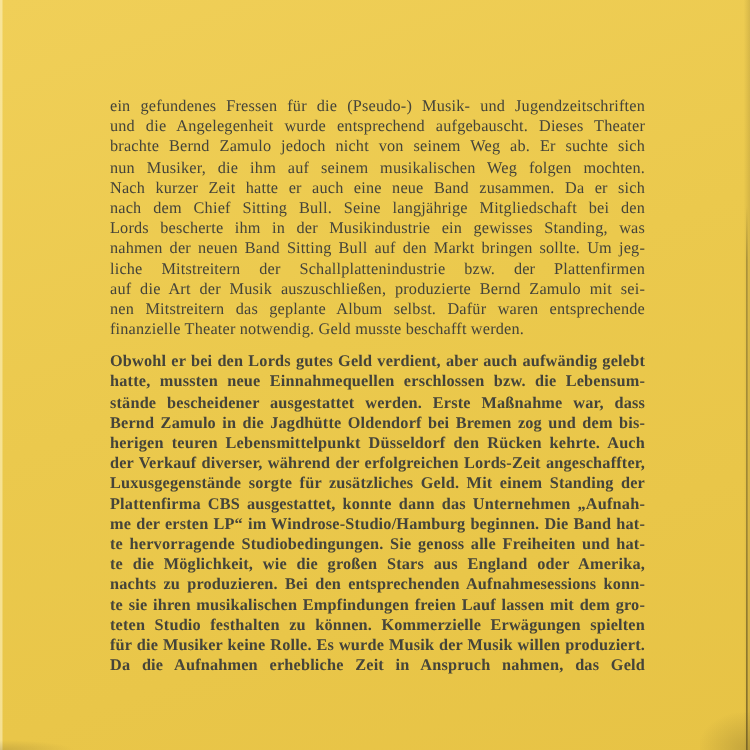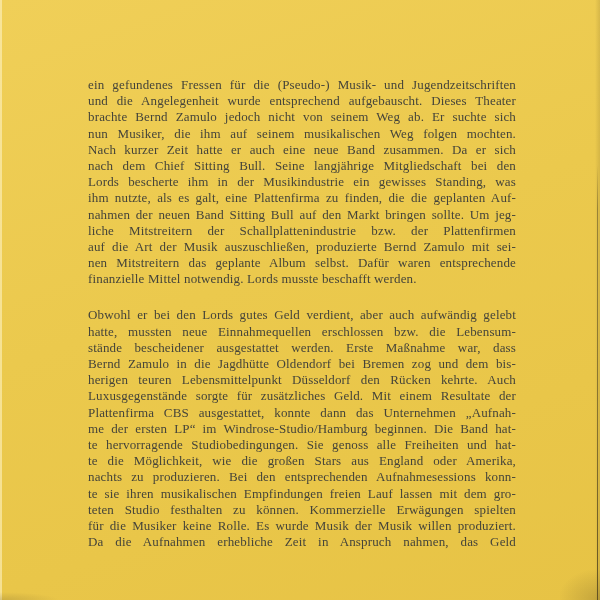"ihm nutzte, als es galt," div.line { html: <div>ihm nutzte, als es galt, eine Plattenfirma zu finden, die die geplanten Auf-</div> -> none }
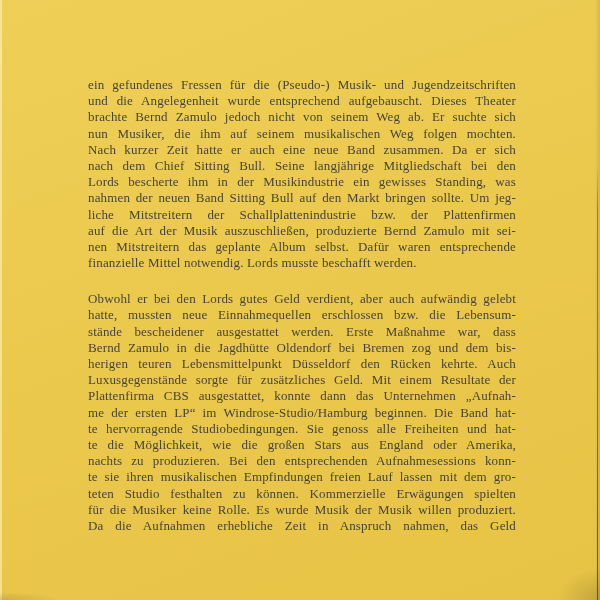"finanzielle Mittel notwendig. Lords" div.line { text: Mittel notwendig. Lords -> Theater notwendig. Geld }
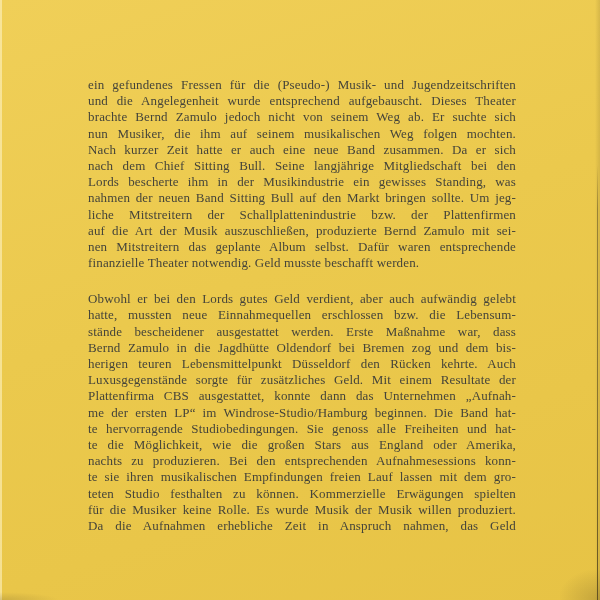"Obwohl er bei den Lords" .para + .para { font-weight: none -> bold; margin-top: 20px -> 10px }
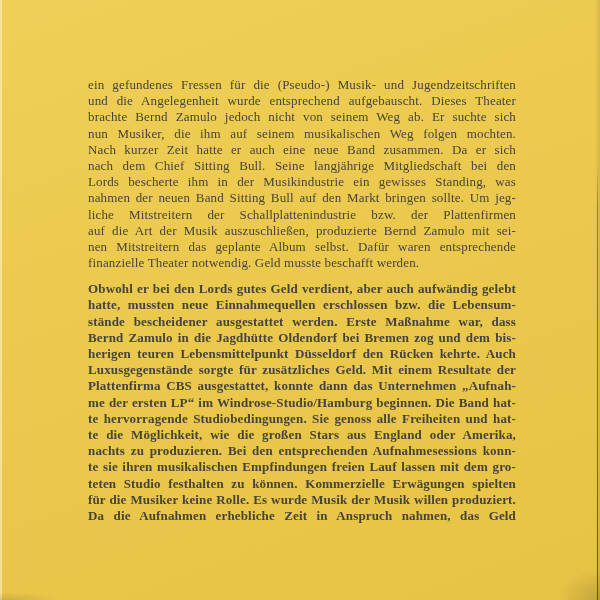"der Verkauf diverser, während der" div.line { html: none -> <div>der Verkauf diverser, während der erfolgreichen Lords-Zeit angeschaffter,</div> }
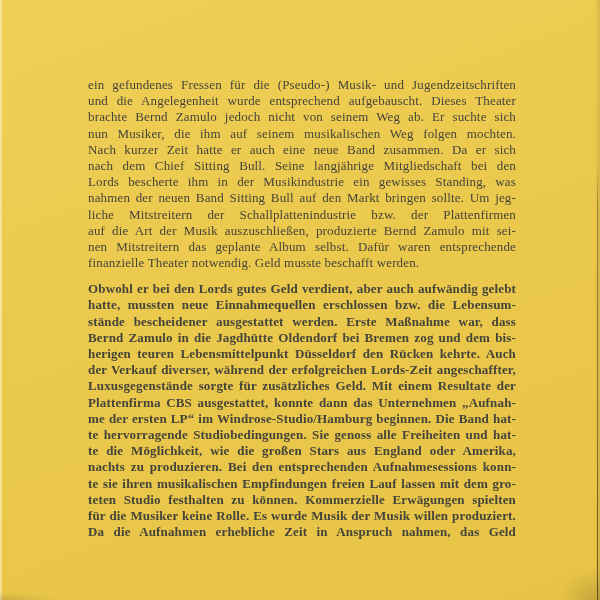"Luxusgegenstände sorgte für zusätzliches" div.line { text: Resultate -> Standing }
